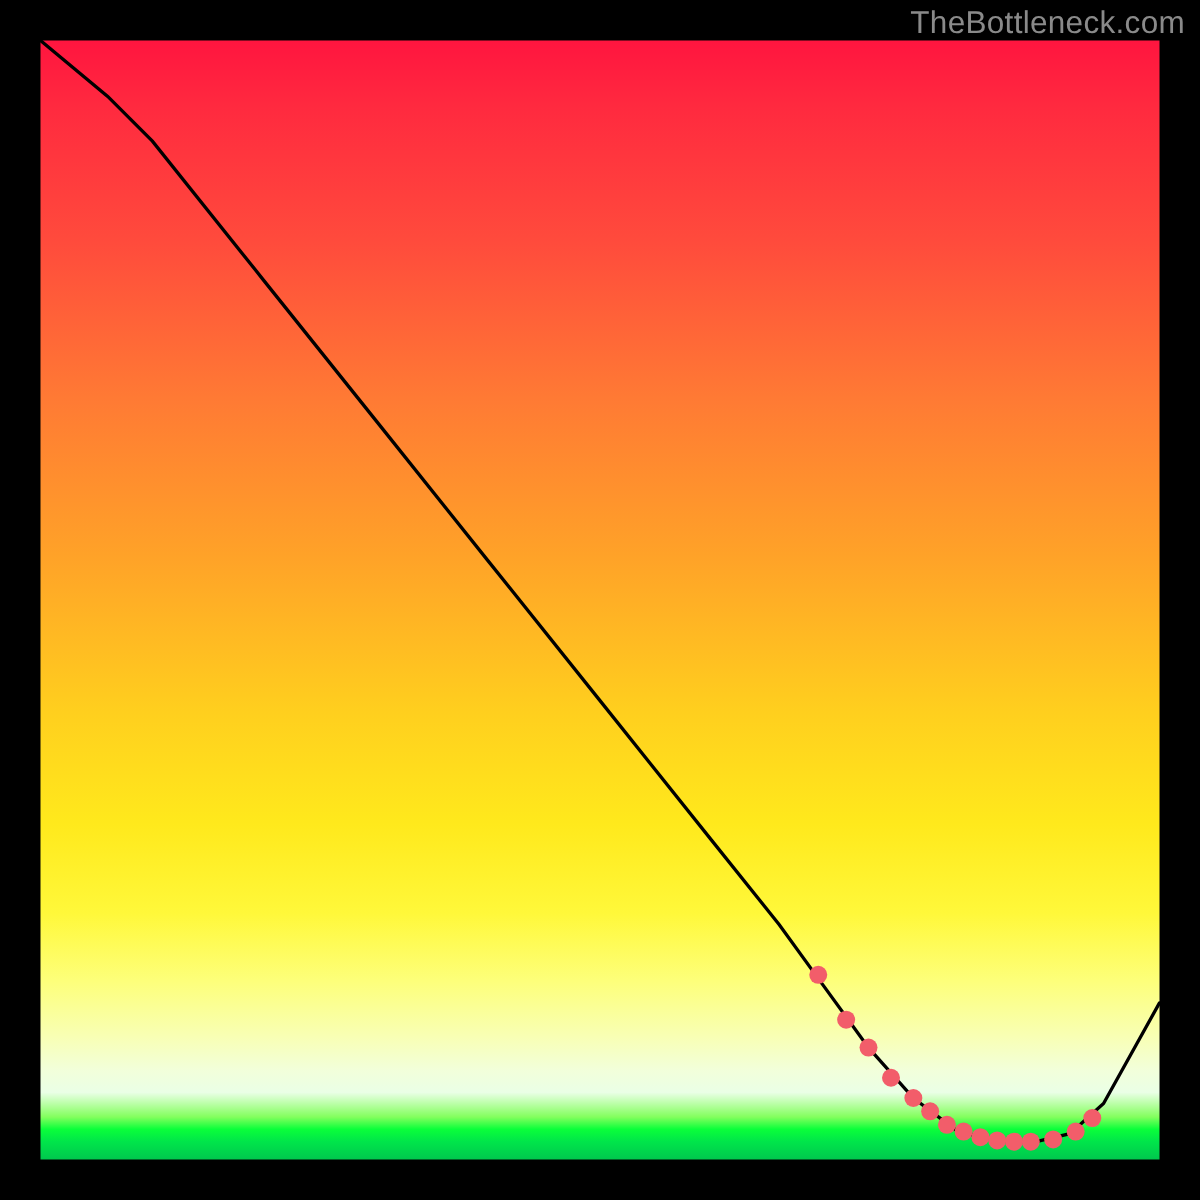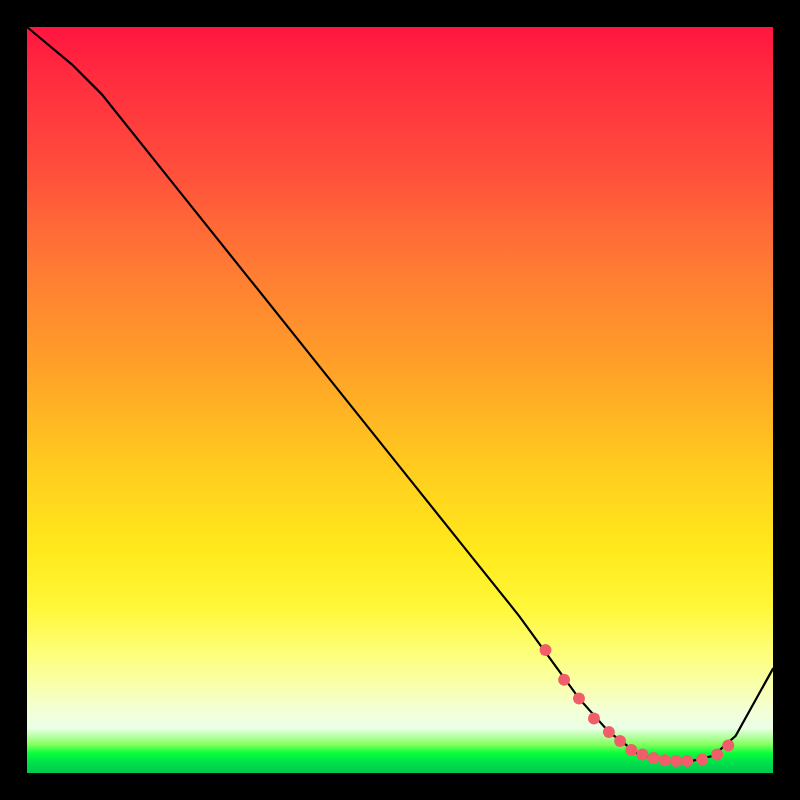"TheBottleneck.com" div.watermark { html: none -> <div>TheBottleneck.com</div> }
